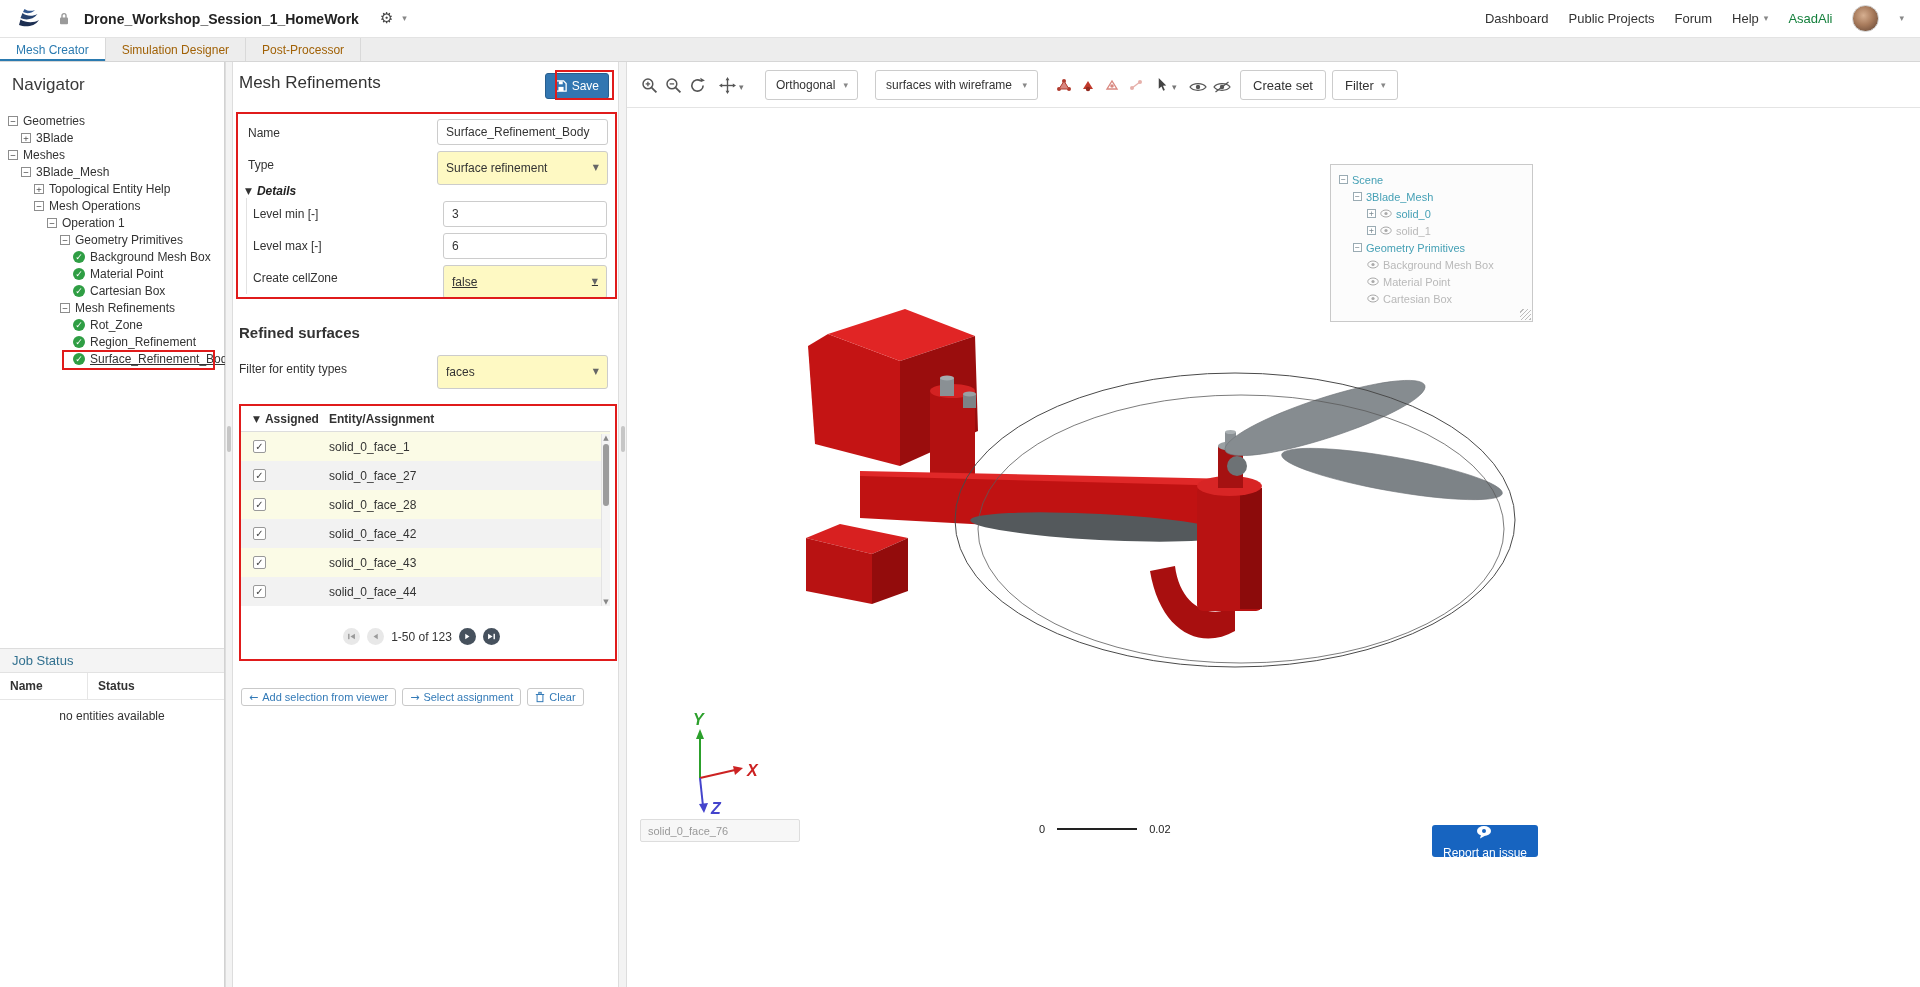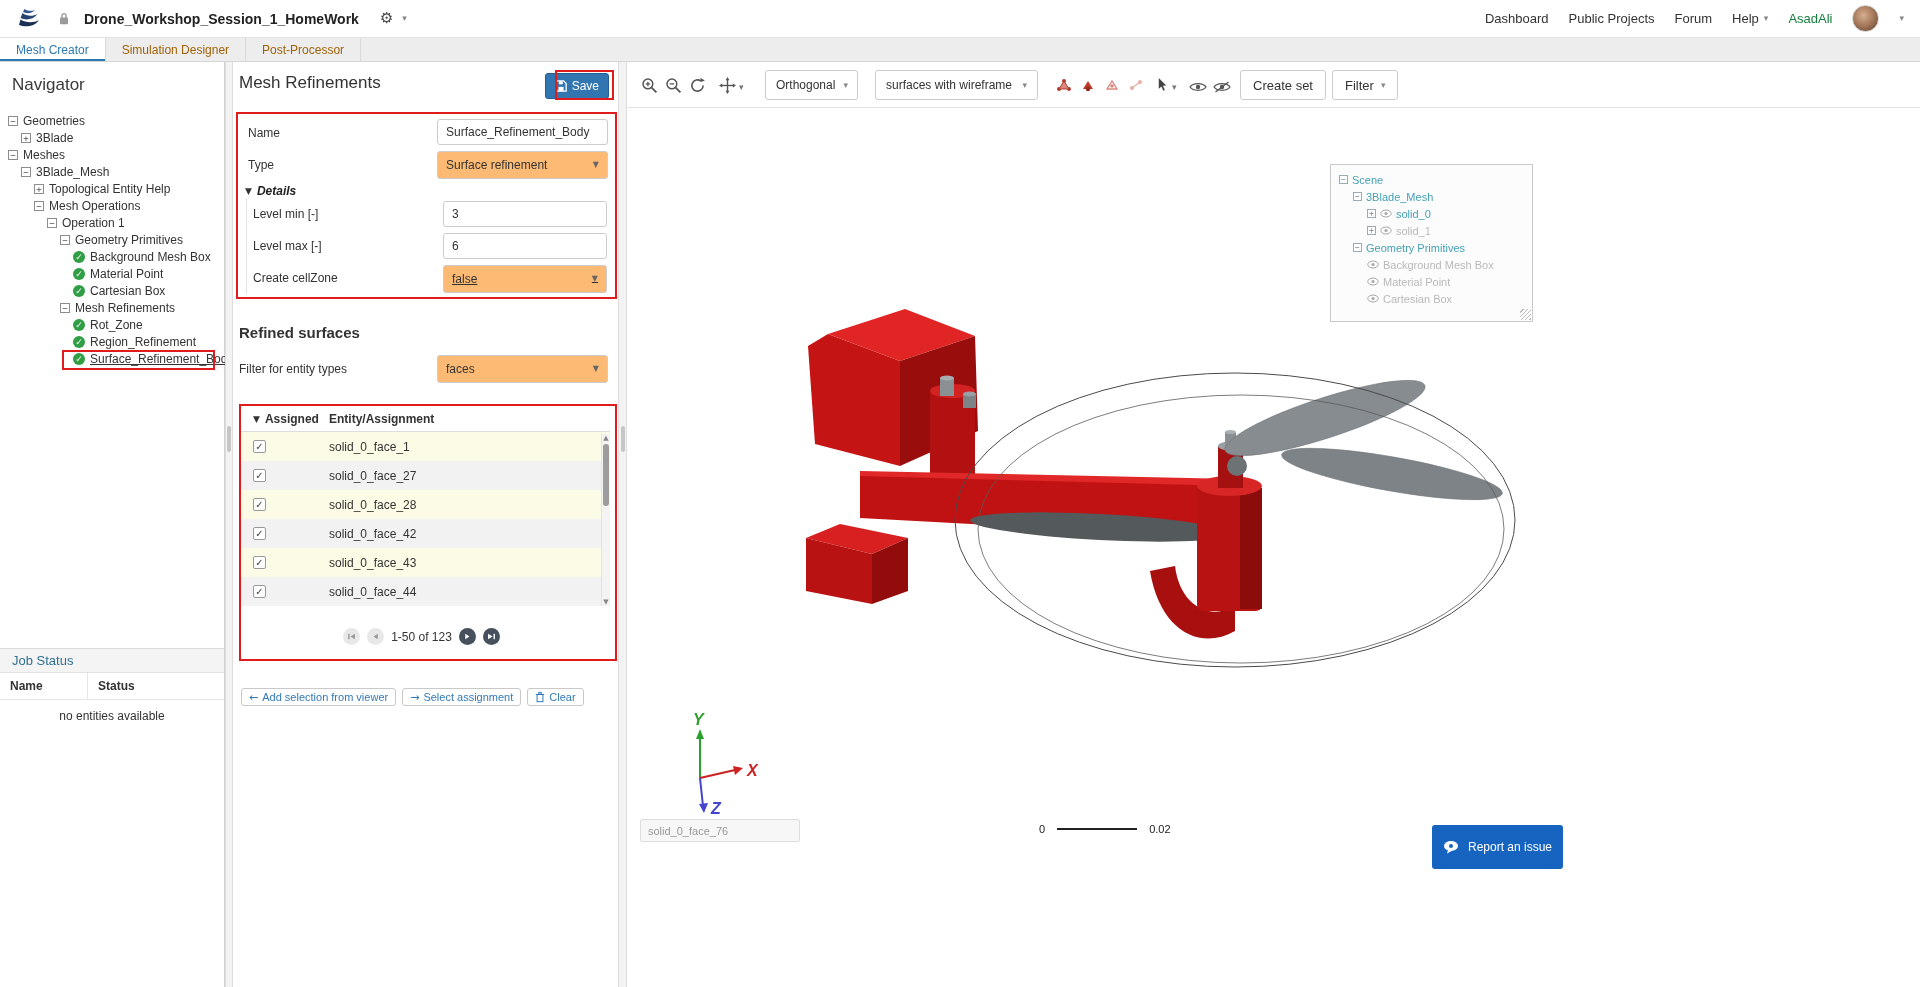"Surface refinement" .f-select { background: #fdba74 -> #fef9c3; height: 28px -> 34px }
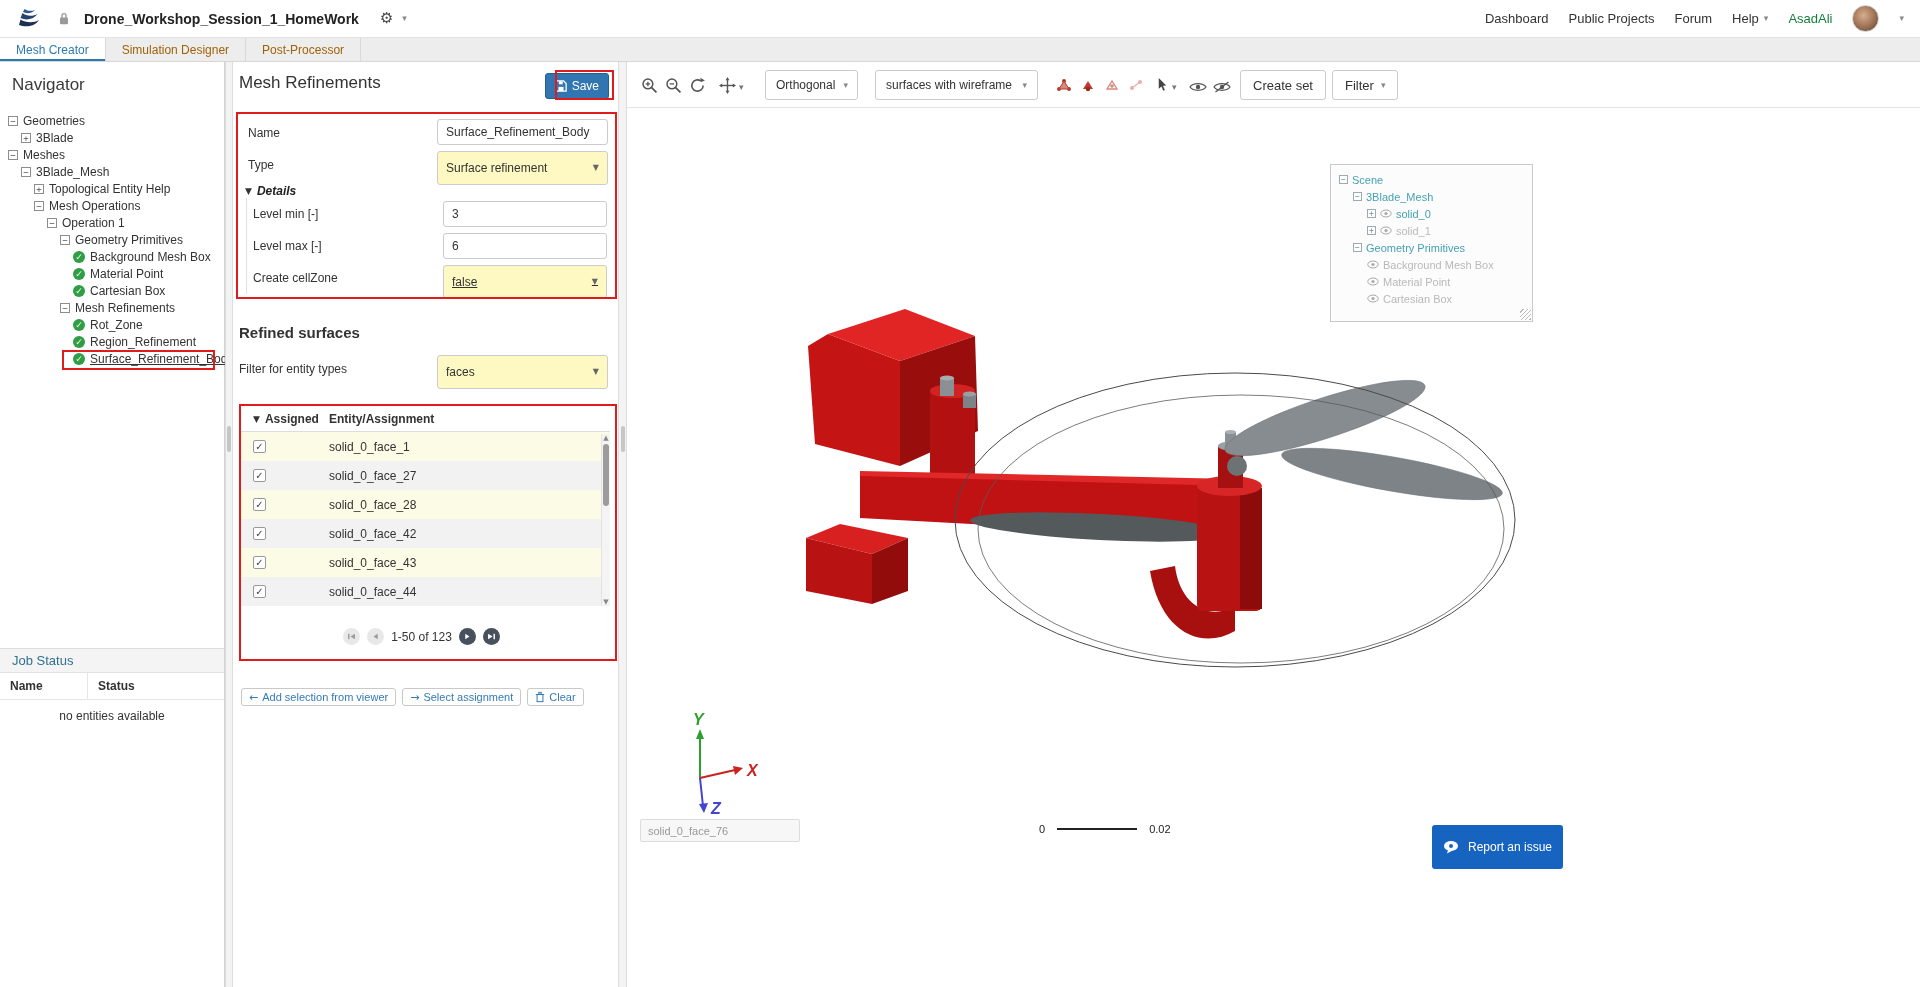"Report an issue" .report-btn { flex-direction: none -> column; height: 44px -> 32px }
